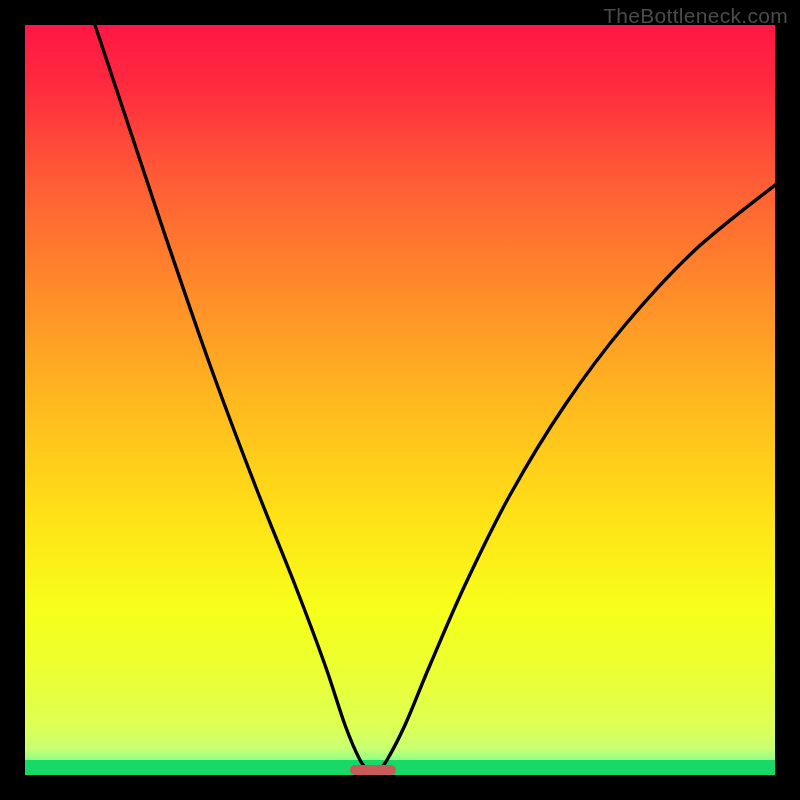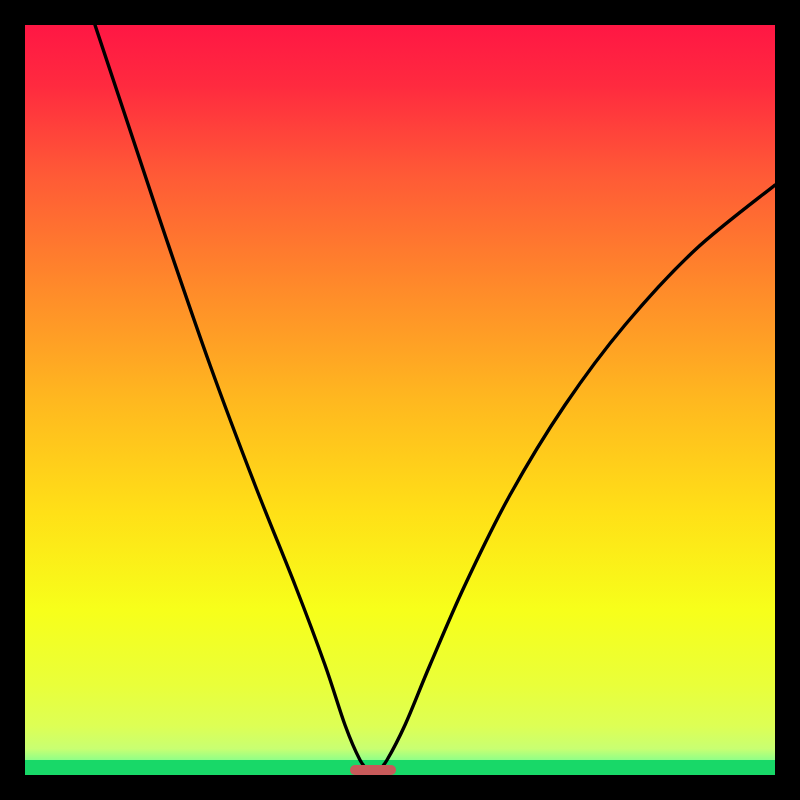"TheBottleneck.com" div.watermark { html: none -> <div>TheBottleneck.com</div> }
